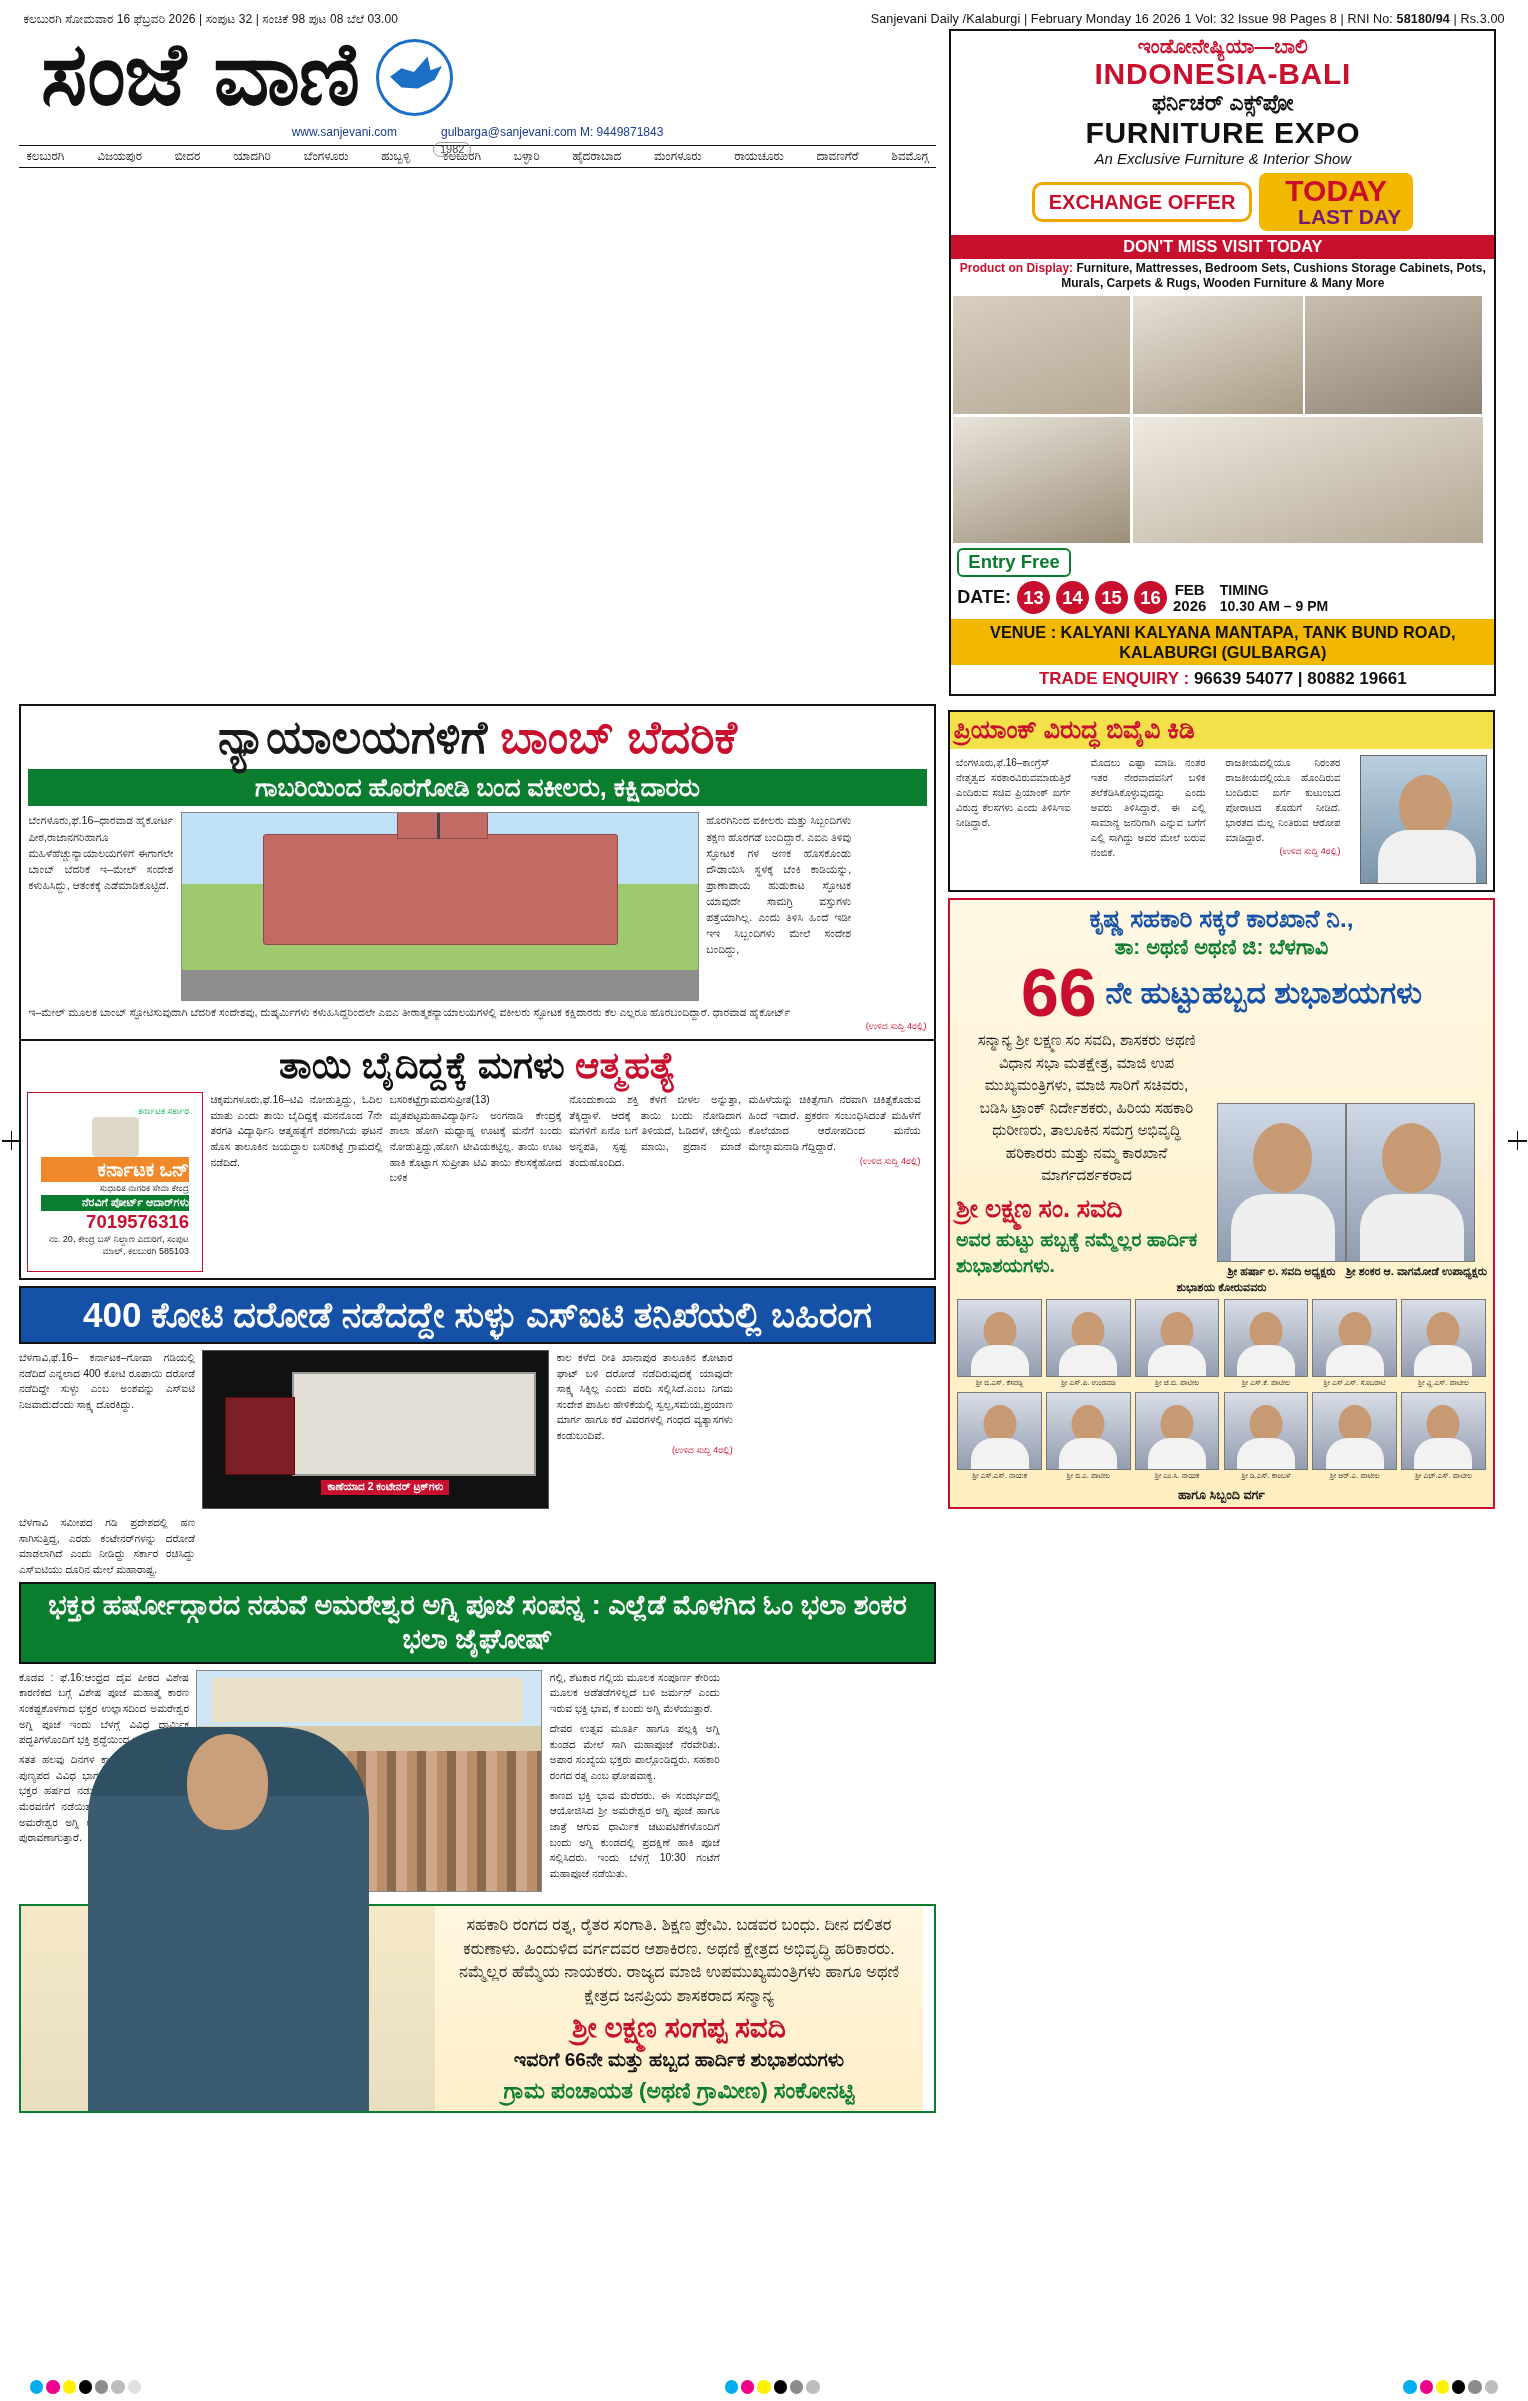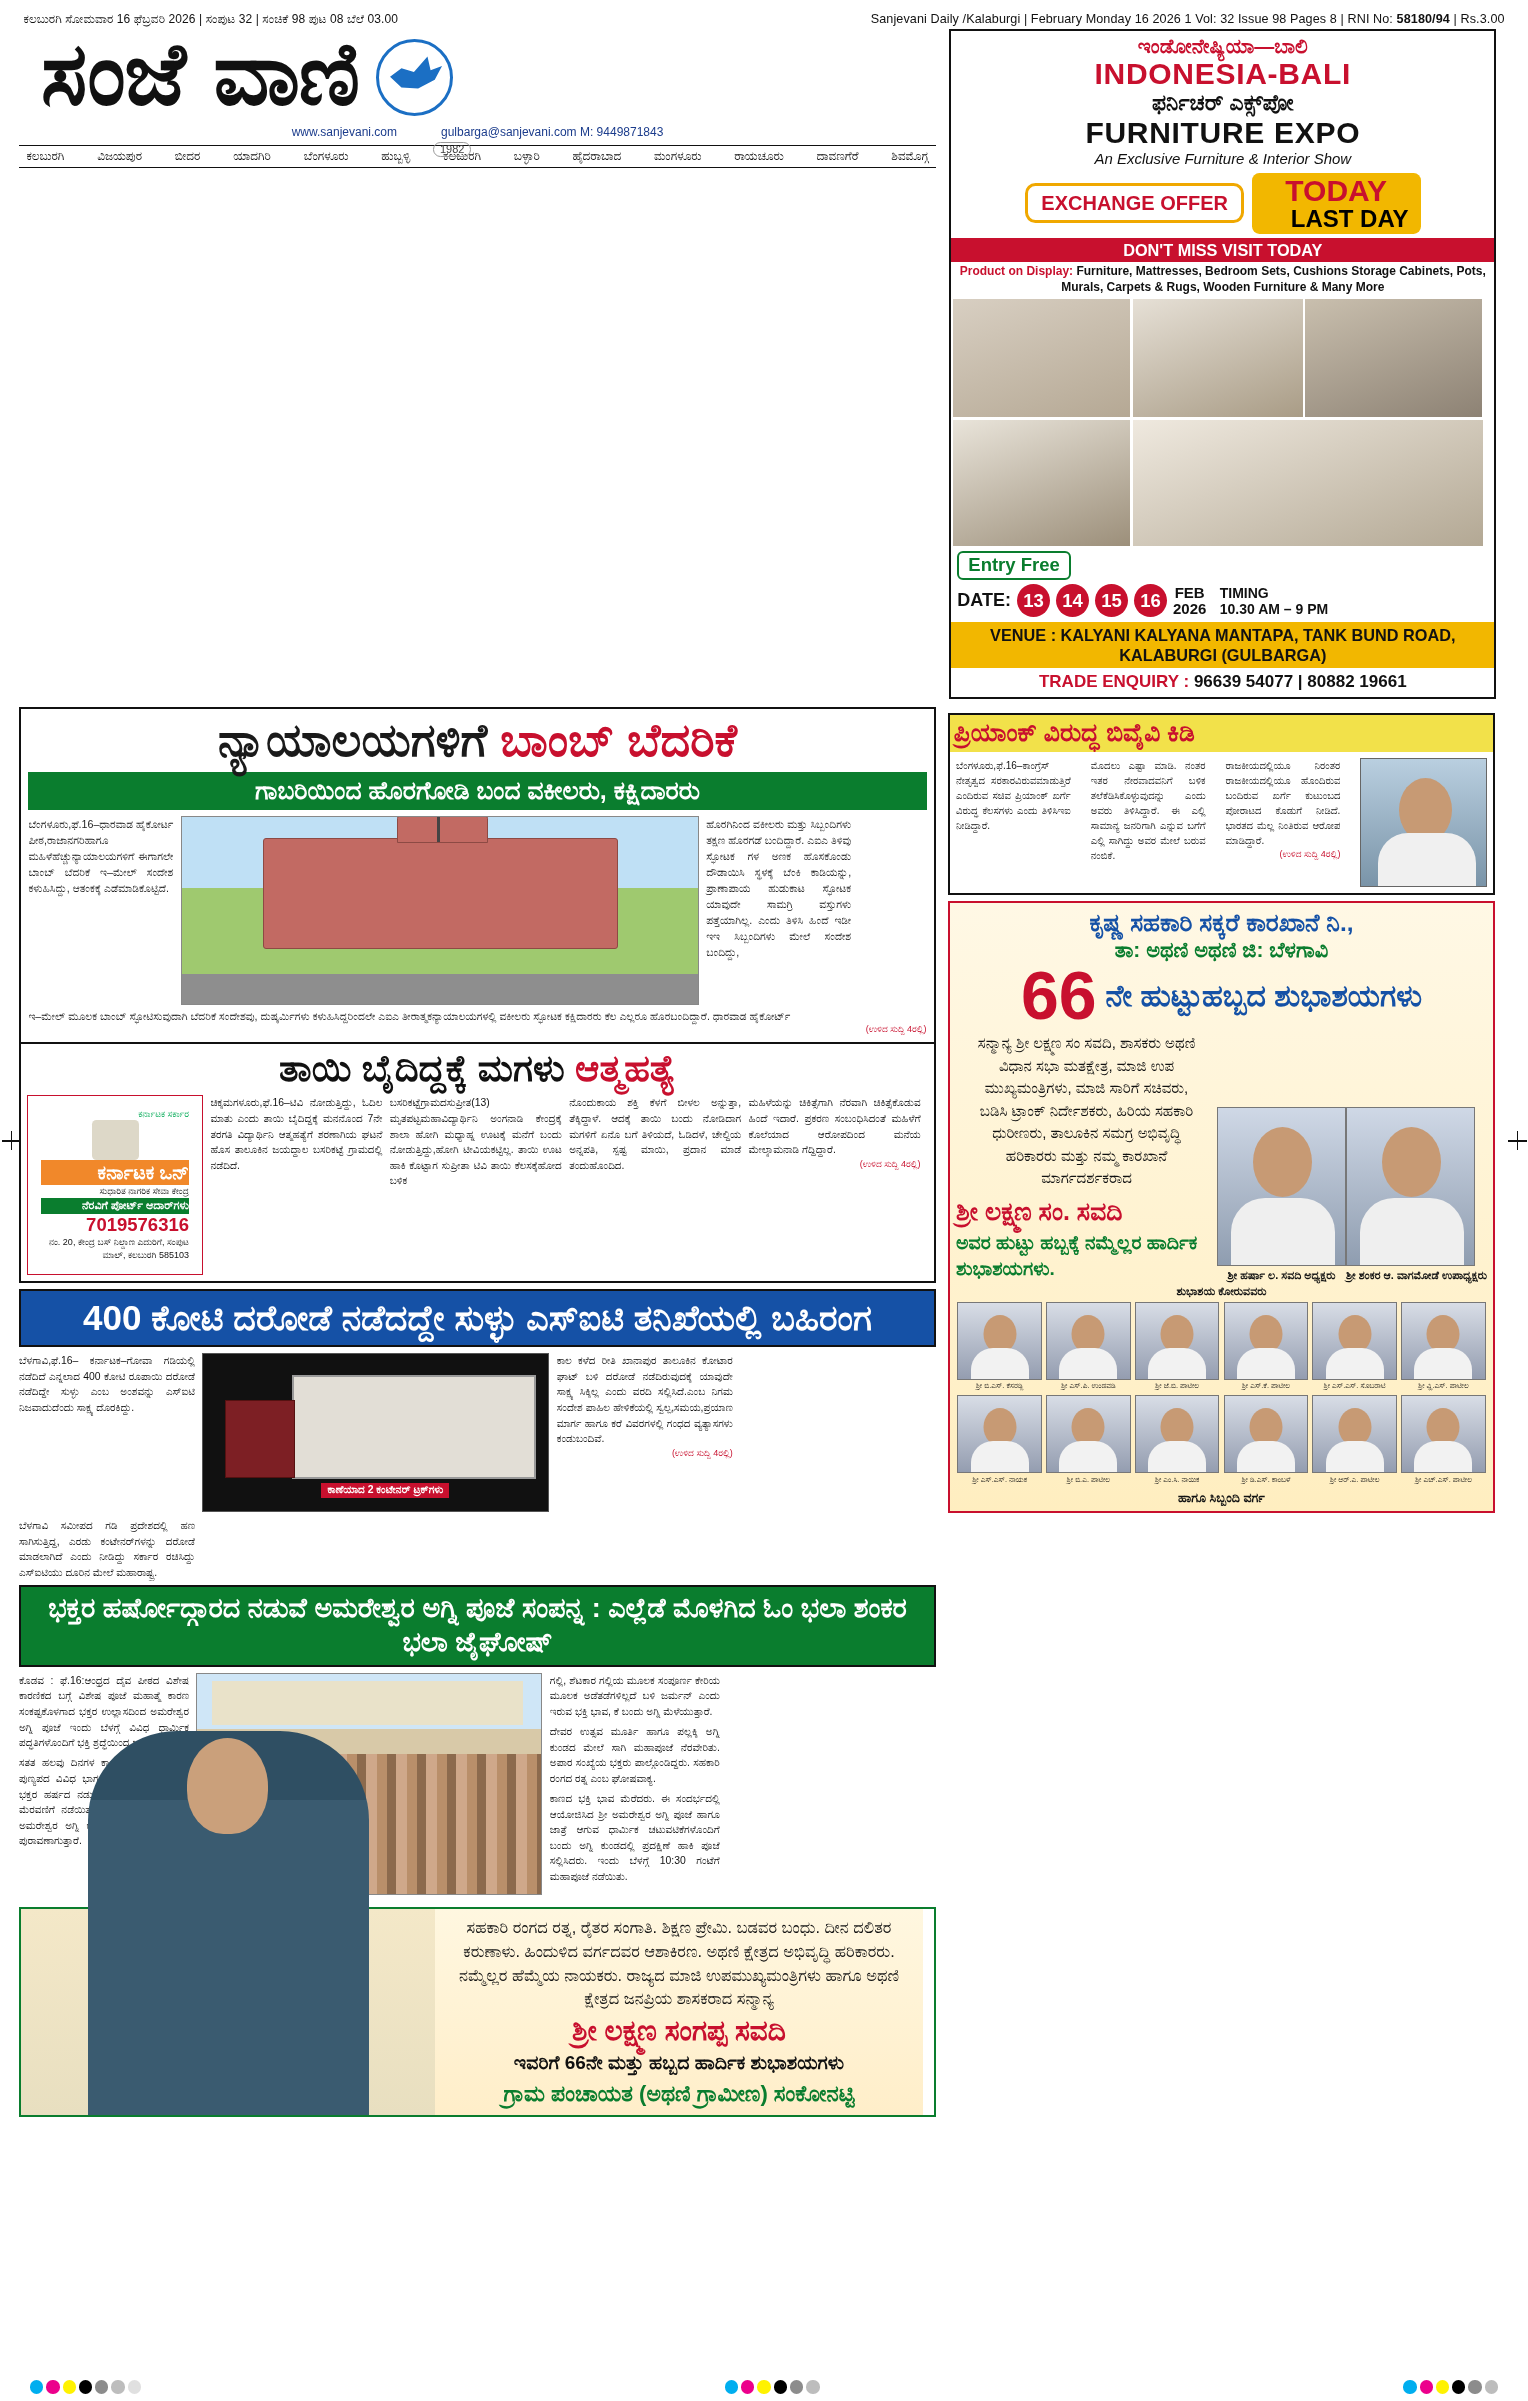"LAST DAY" .today .t2 { color: #000000 -> #701a75; font-size: 24px -> 21px }
